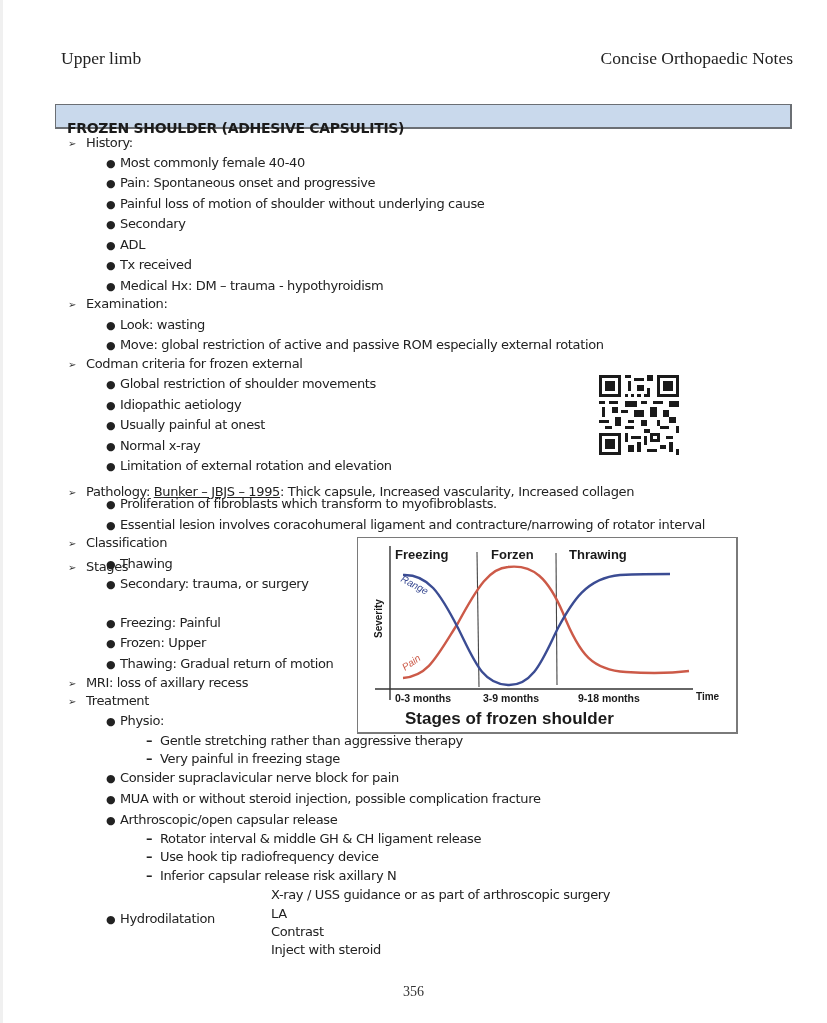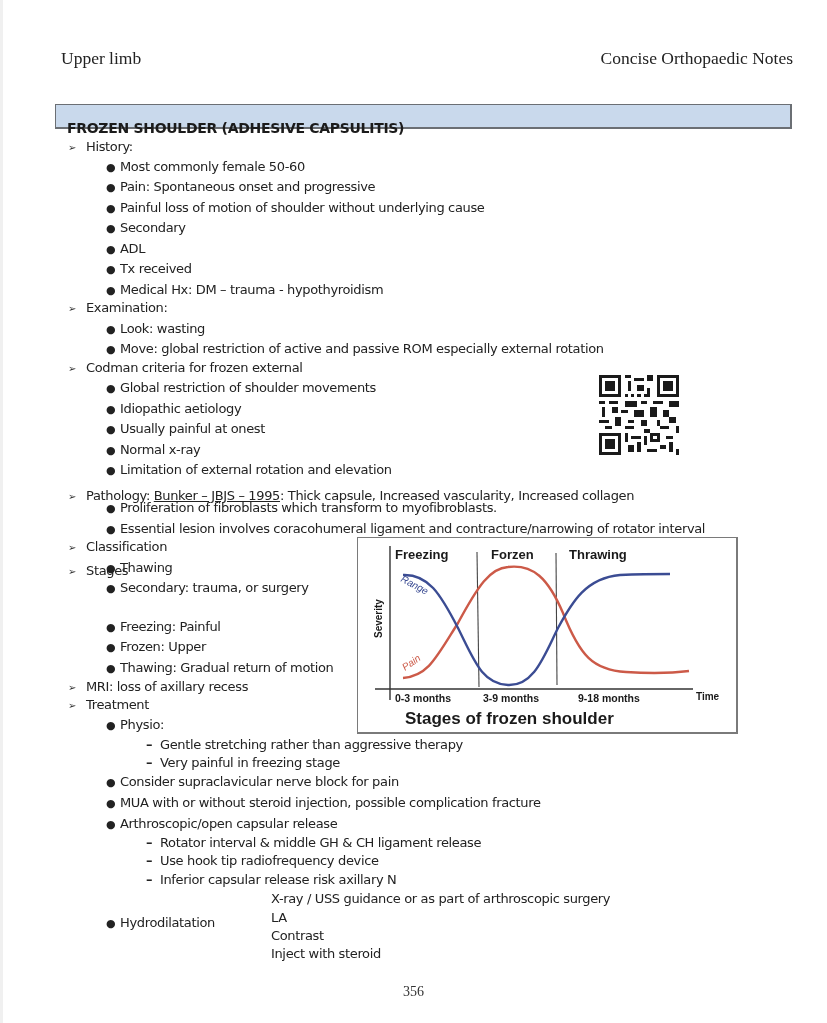"➢ History:" .line { line-height: 21px -> 14px }
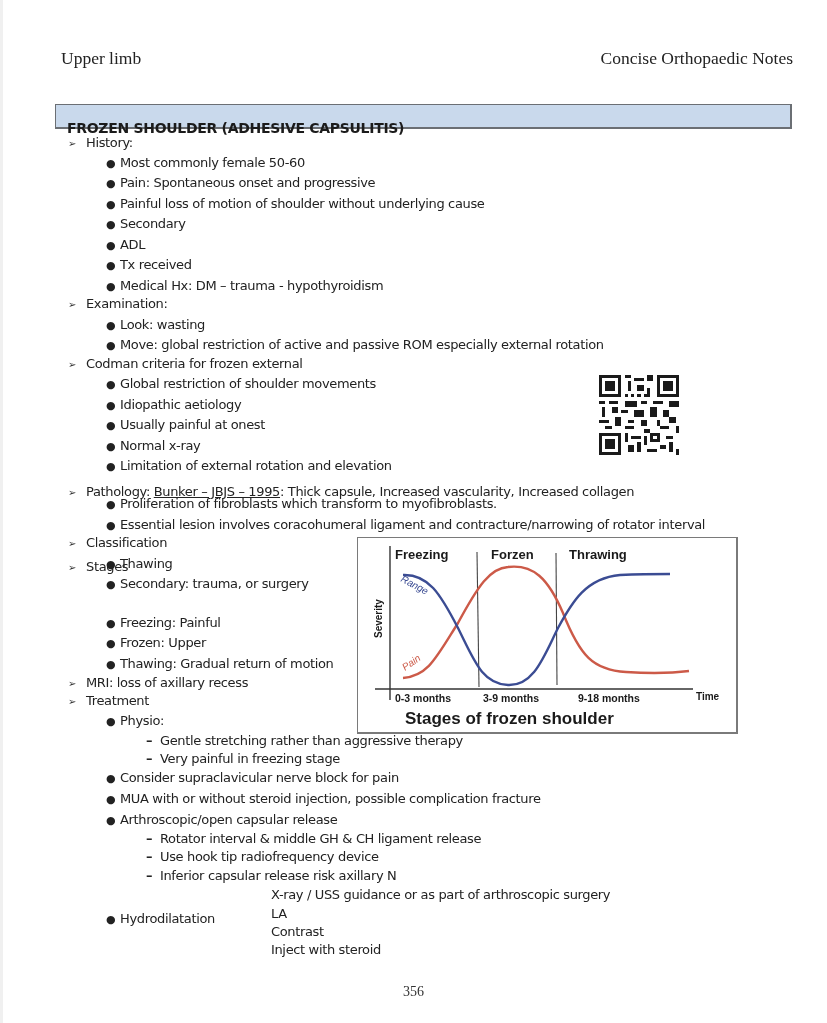"Most commonly female 50-60" span { text: 50-60 -> 40-40 }
